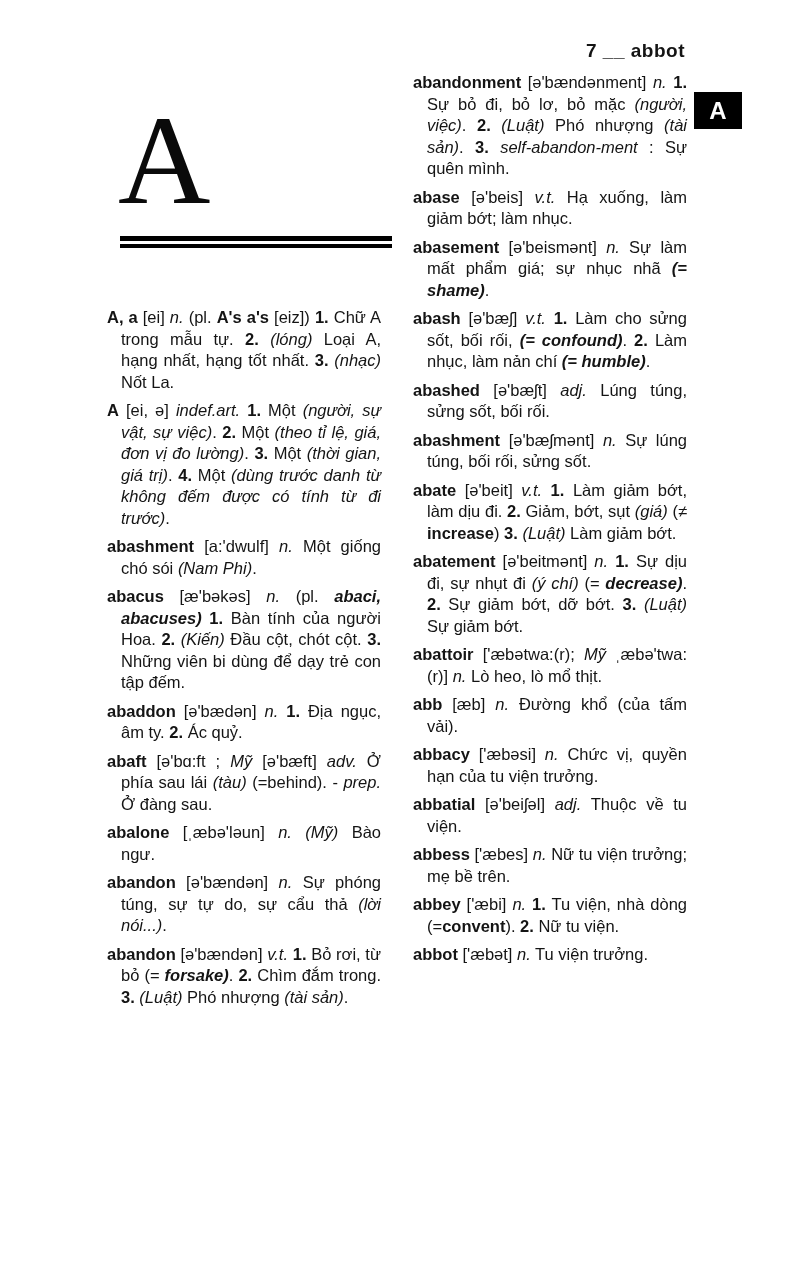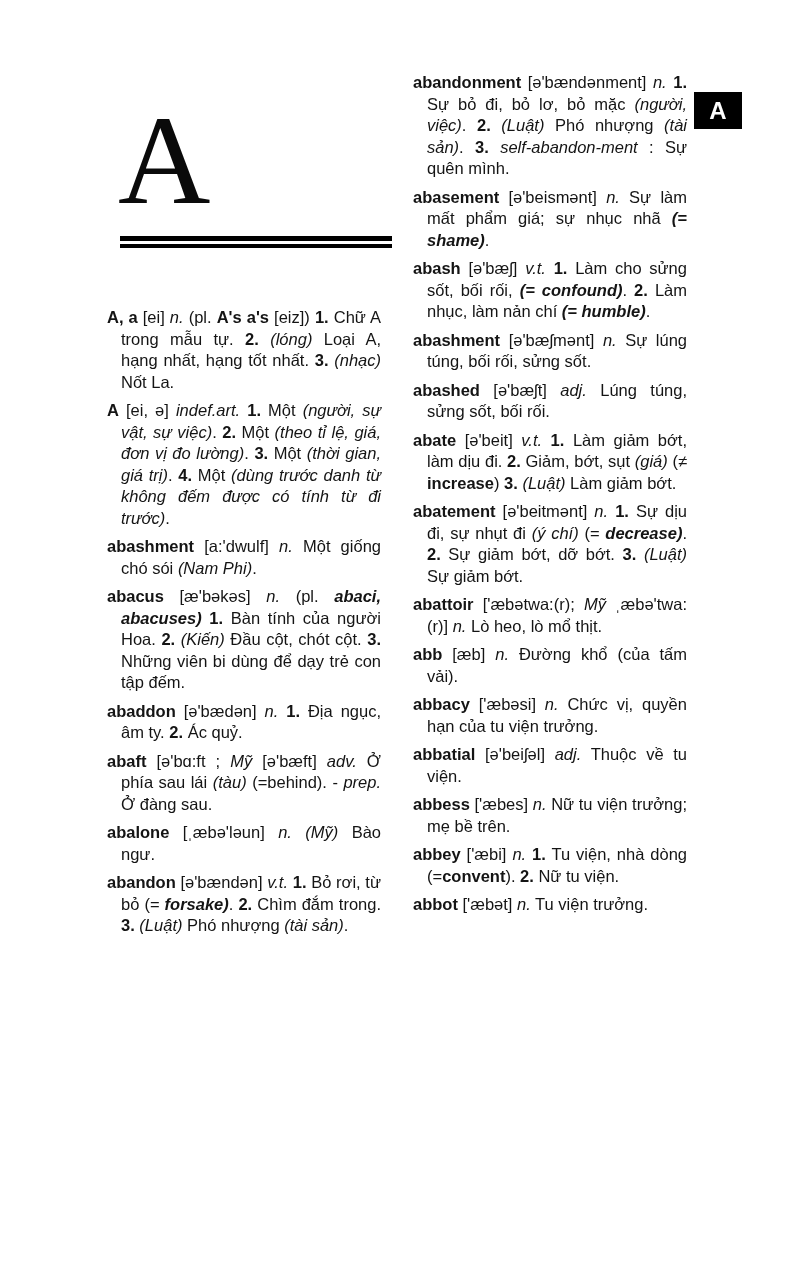"7 __ abbot" div.page-header { html: none -> <div>7 __ abbot</div> }
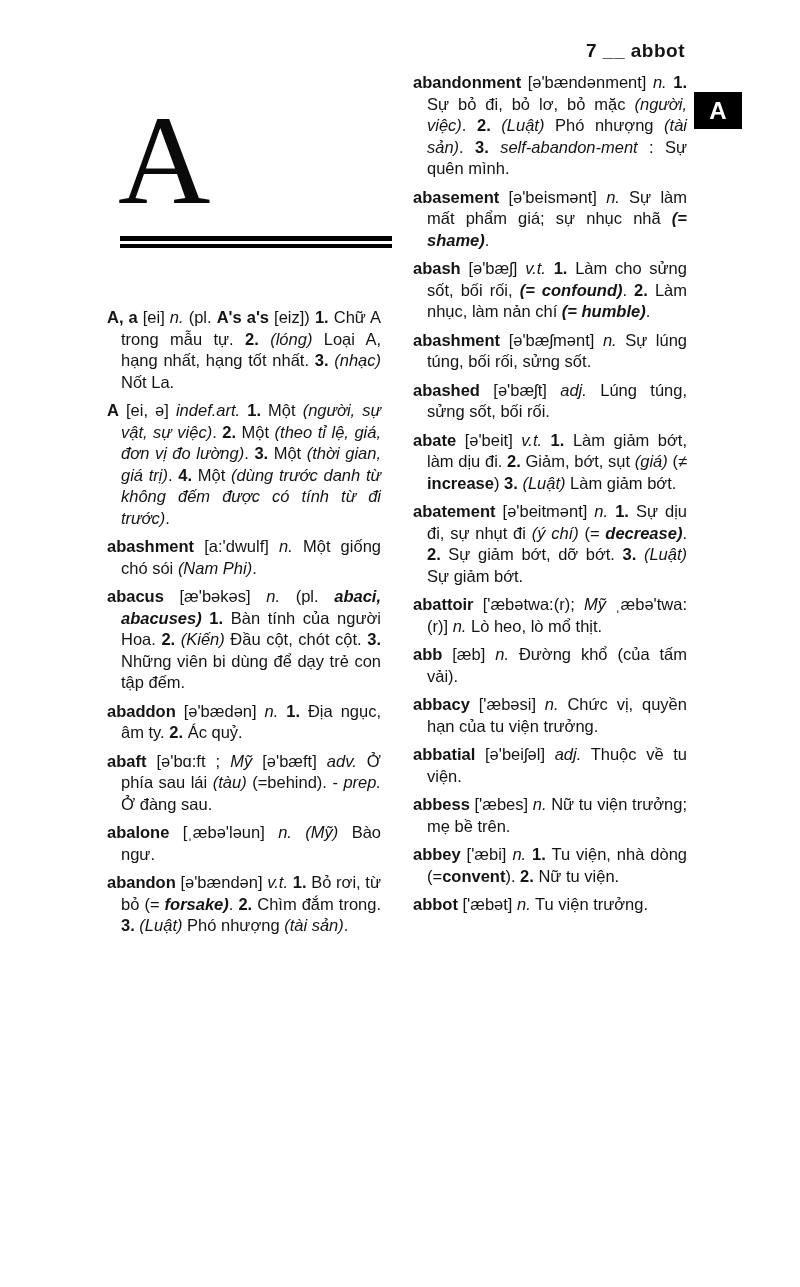"abase [ə'beis] v.t. Hạ xuống," div.entry { html: none -> <div><span>abase</span><span> [ə'beis] </span><span>v.t.</span><span> Hạ xuống, làm giảm bớt; làm nhục.</span></div> }
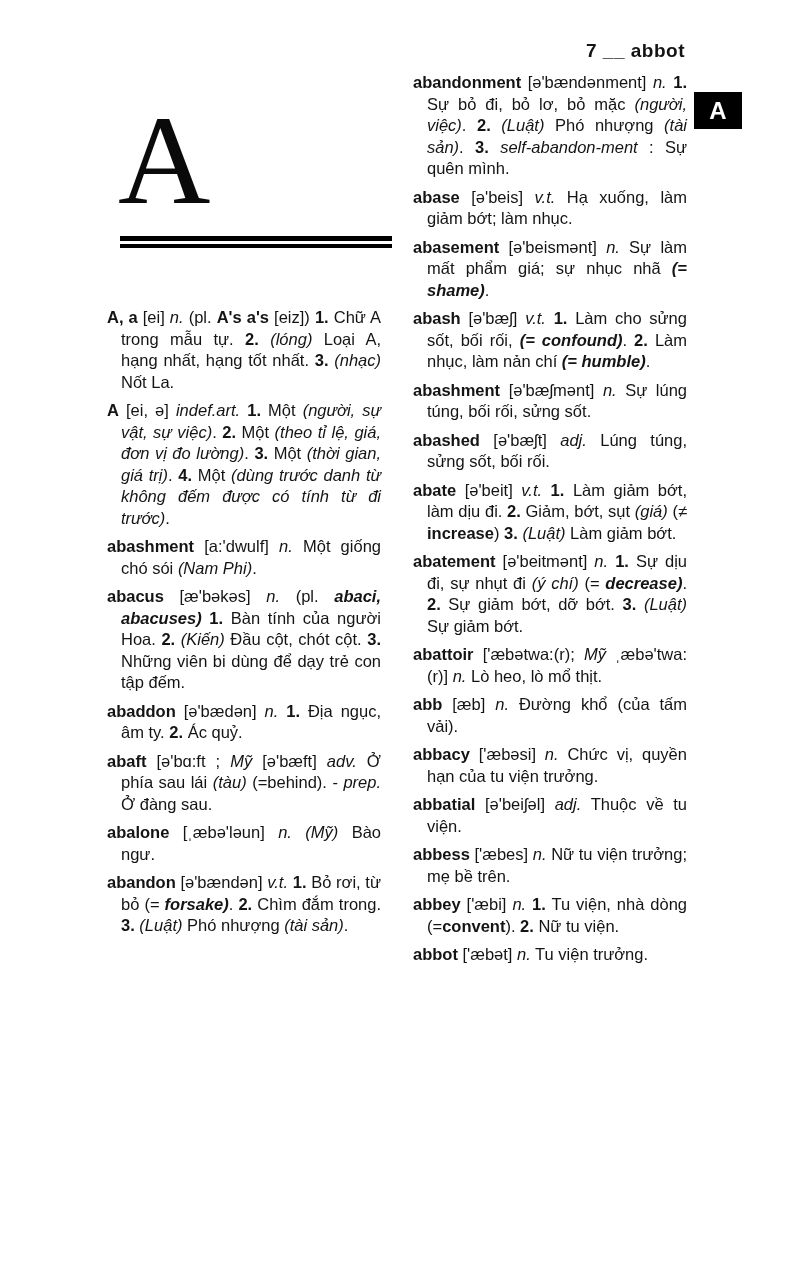"abashment [ə'bæʃmənt] n. Sự lúng" div.entry { order: before "abashed [ə'bæʃt] adj. Lúng túng," -> after "abashed [ə'bæʃt] adj. Lúng túng," }
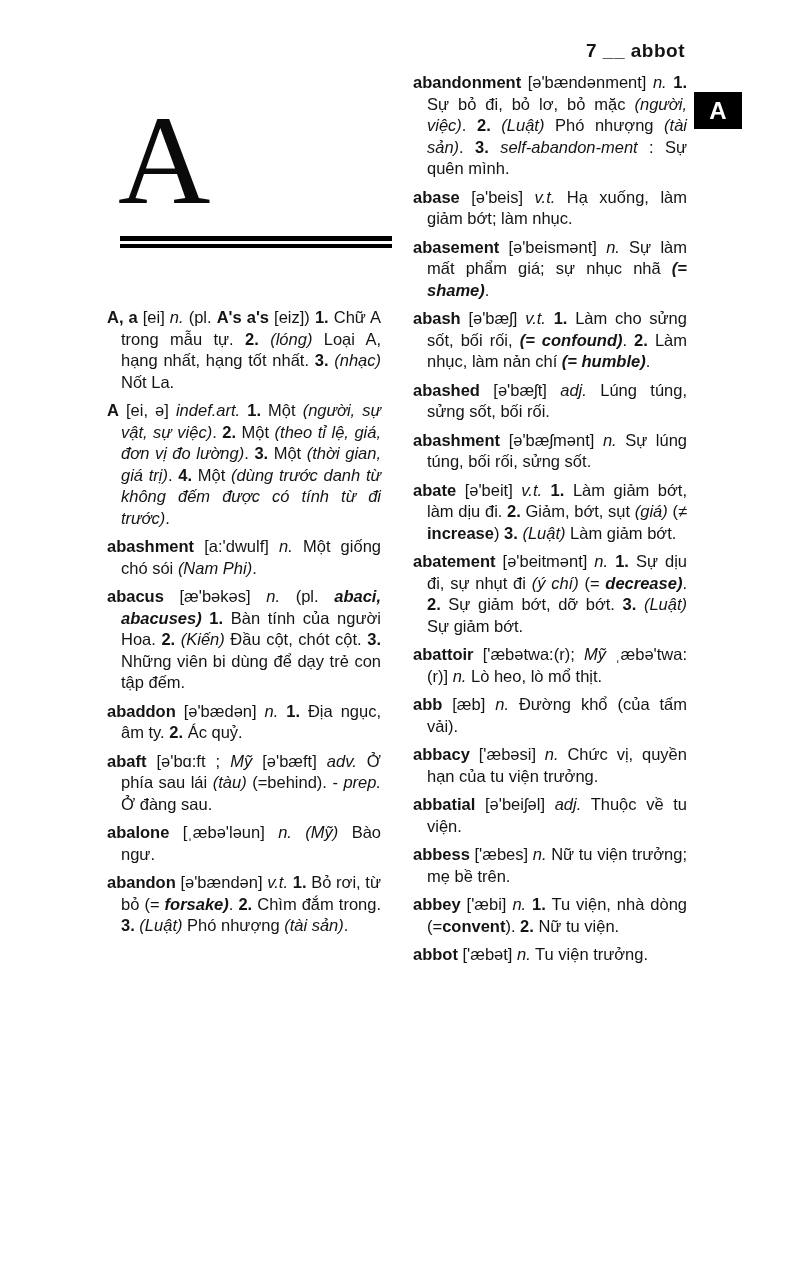"abandon [ə'bændən] n. Sự phóng" div.entry { html: none -> <div><span>abandon</span><span> [ə'bændən] </span><span>n.</span><span> Sự phóng túng, sự tự do, sự cẩu thả </span><span>(lời nói...)</span><span>.</span></div> }
